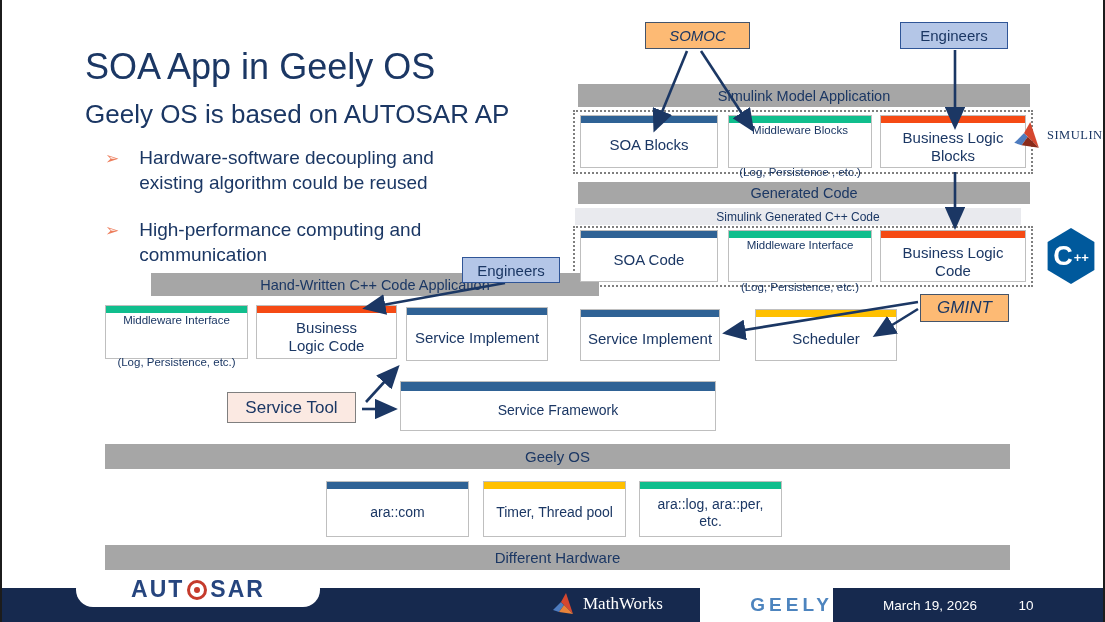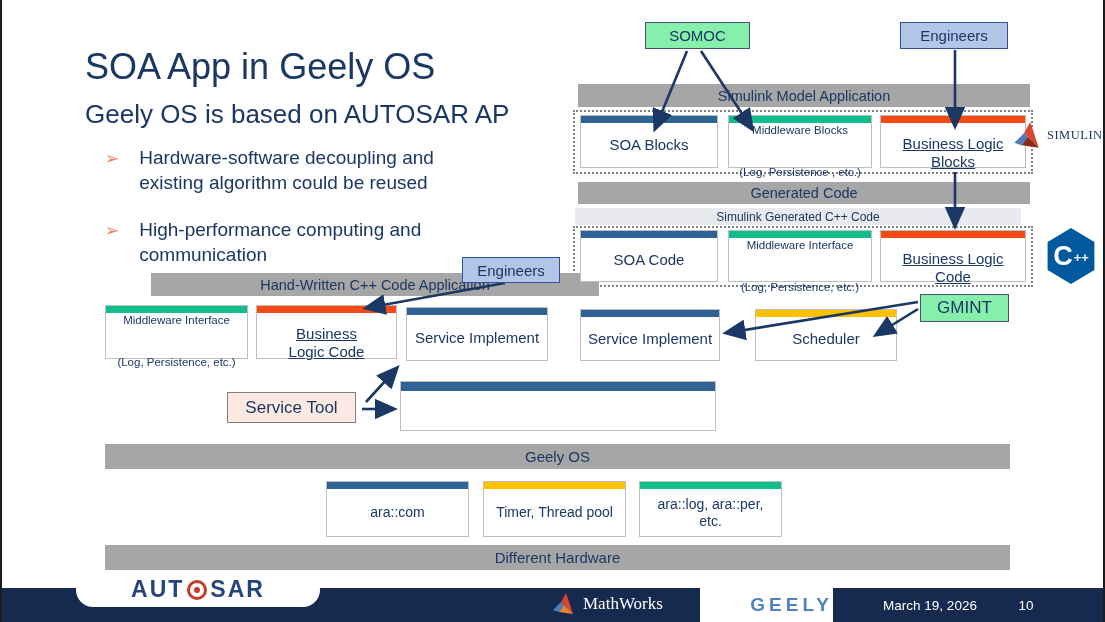"SOMOC" .salmon { background: #86efac -> #fdba74; font-style: none -> italic }
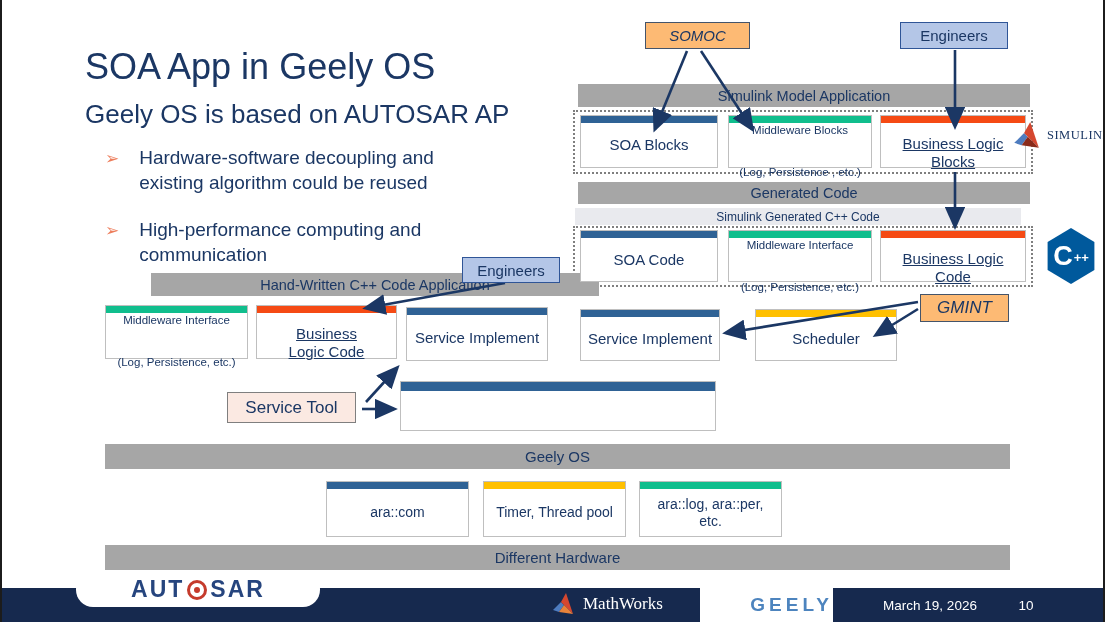"Business Logic Blocks" .box .lbl.narrow { padding: 12px 20px -> 6px 20px; text-decoration: underline -> none }
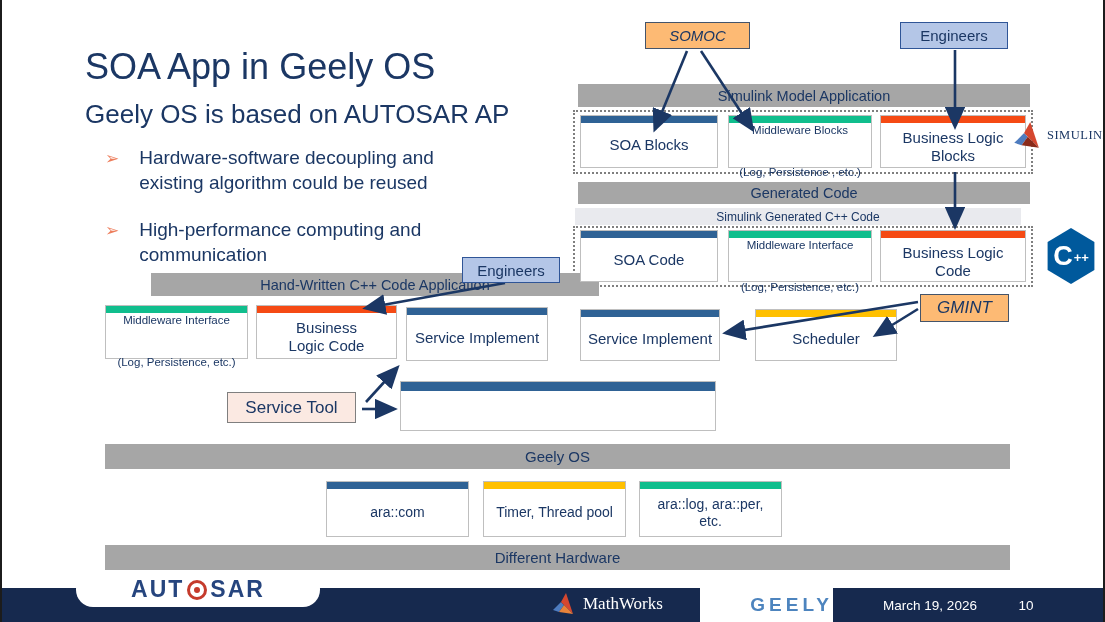"Service Framework" div.lbl { html: none -> <div>Service Framework</div> }
